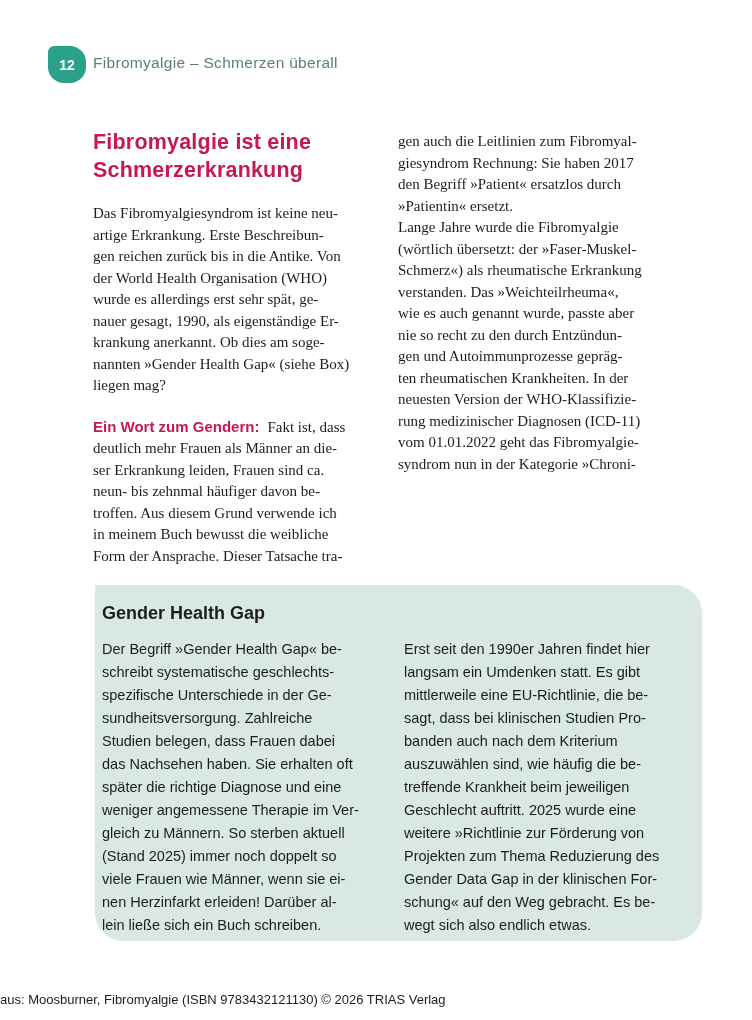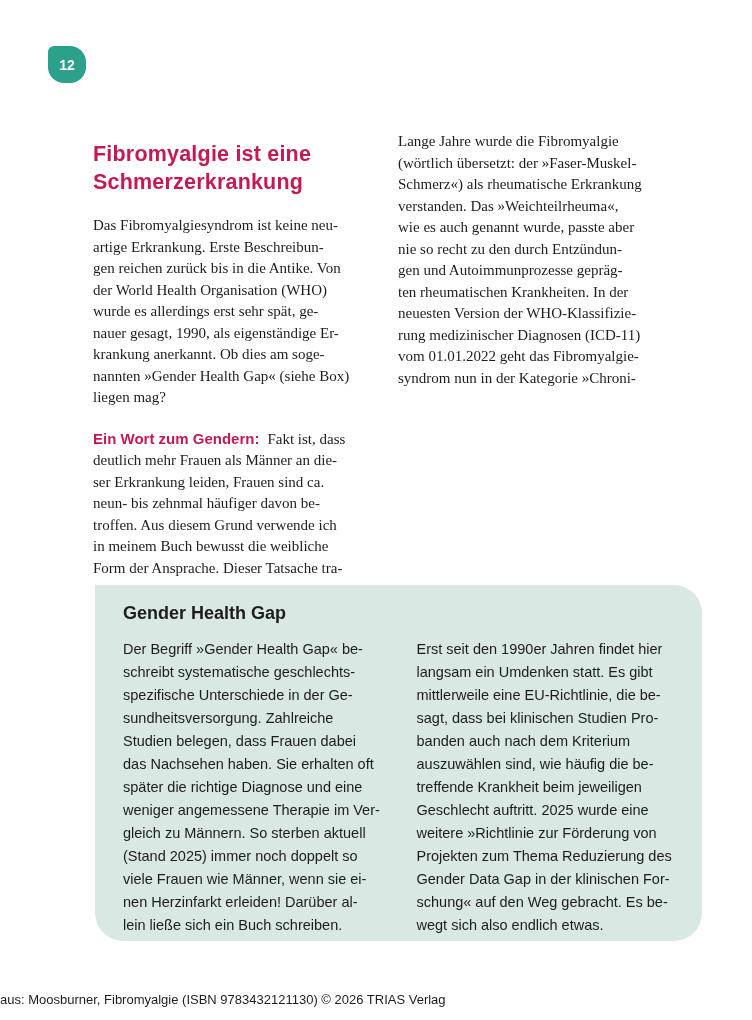"Fibromyalgie – Schmerzen überall" div { html: none -> <div>Fibromyalgie – Schmerzen überall</div> }
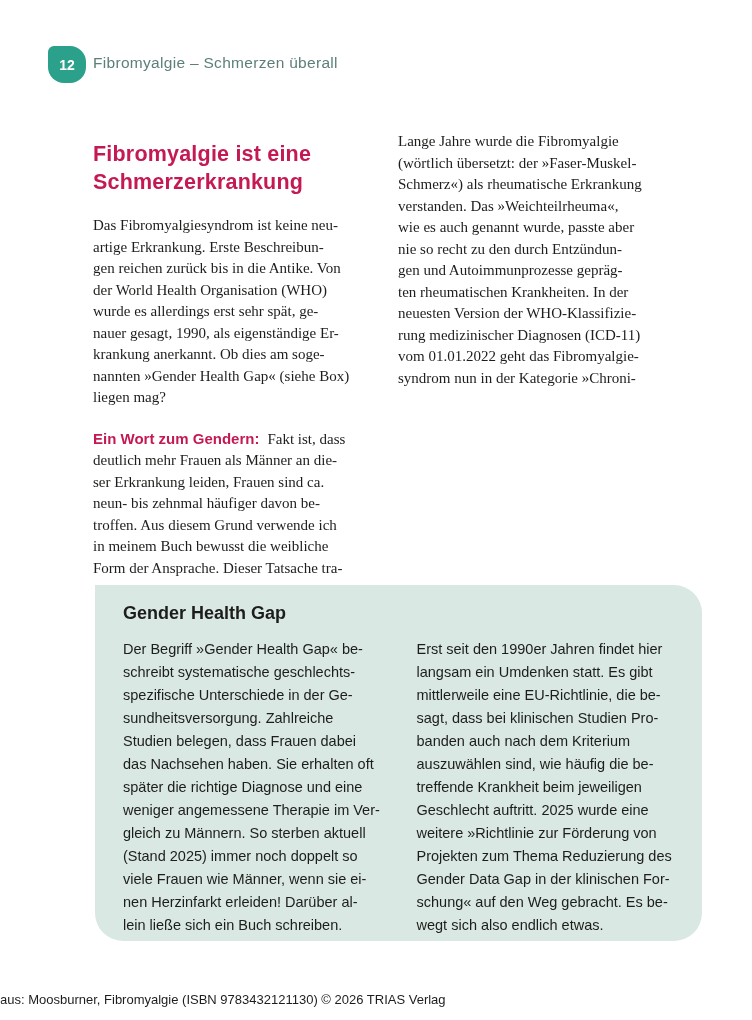"Fibromyalgie ist eine" .main-heading { margin: 12px 0 19px 0 -> 0 0 19px 0 }
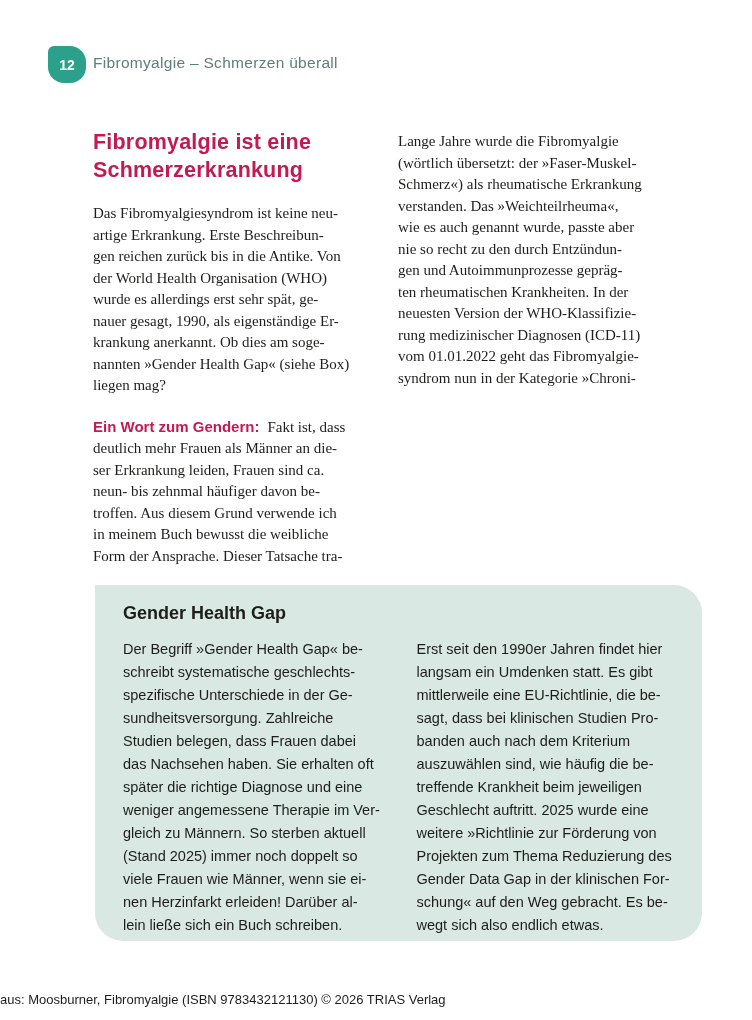"gen auch die Leitlinien zum" p.serif { html: none -> <p>gen auch die Leitlinien zum Fibromyal- giesyndrom Rechnung: Sie haben 2017 den Begriff »Patient« ersatzlos durch »Patientin« ersetzt.</p> }
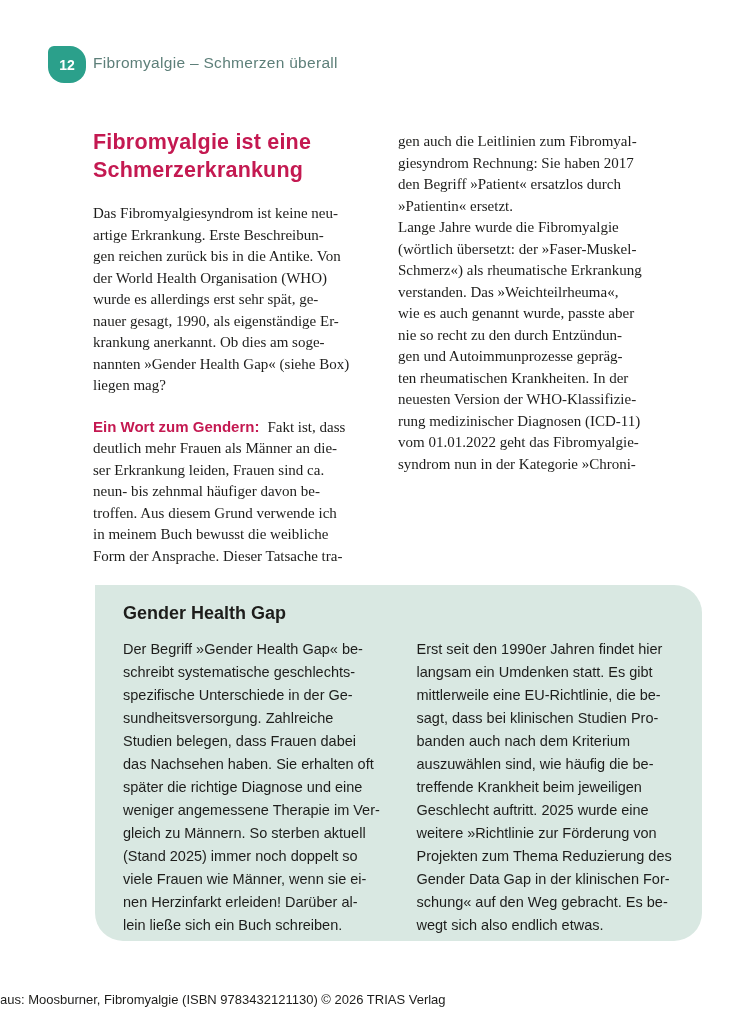"Gender Health Gap" #info-box { padding: 18px 22px 20px 28px -> 18px 22px 20px 7px }
